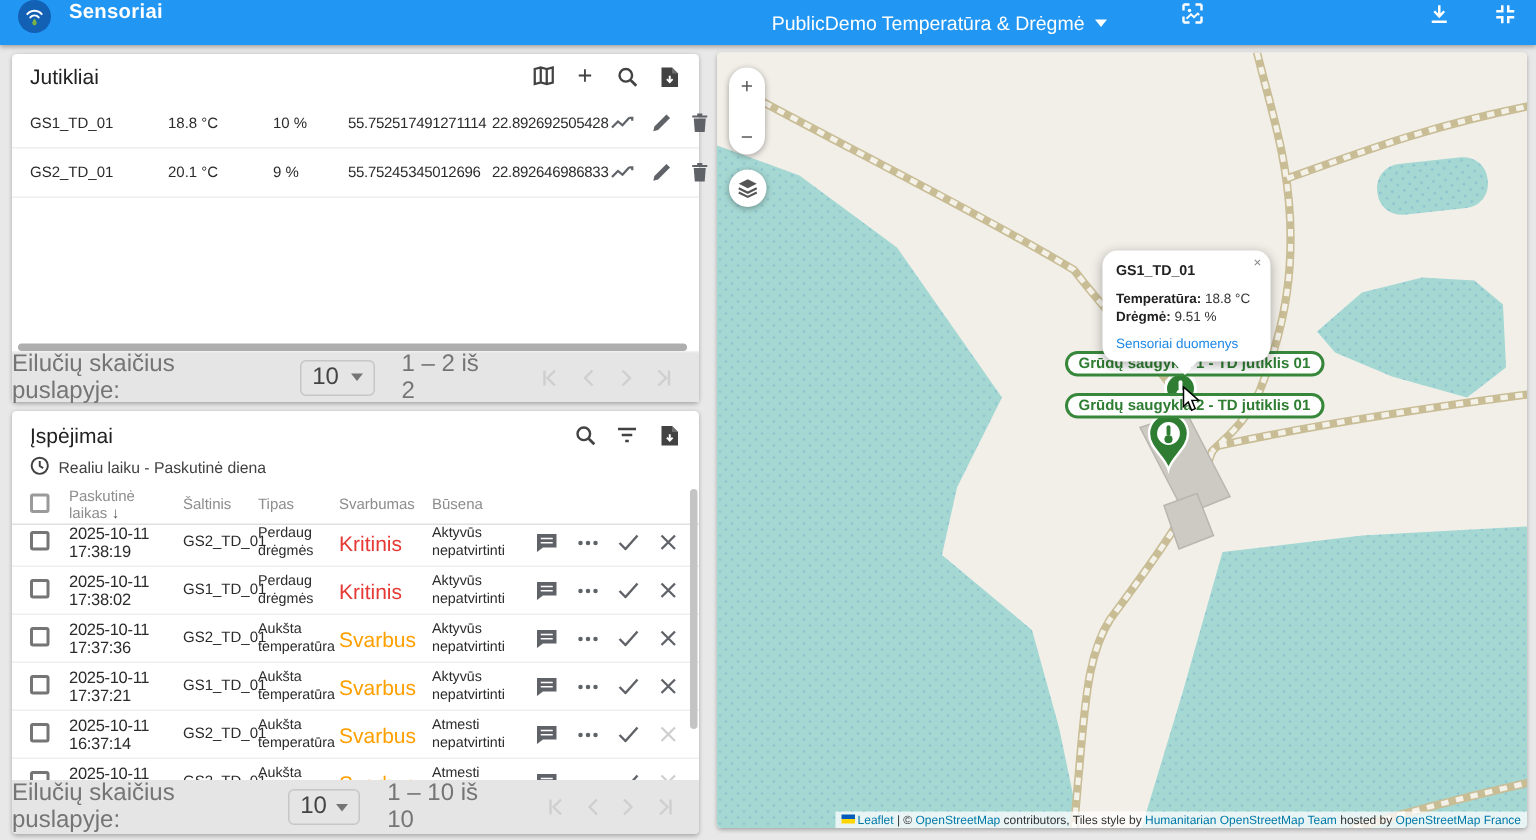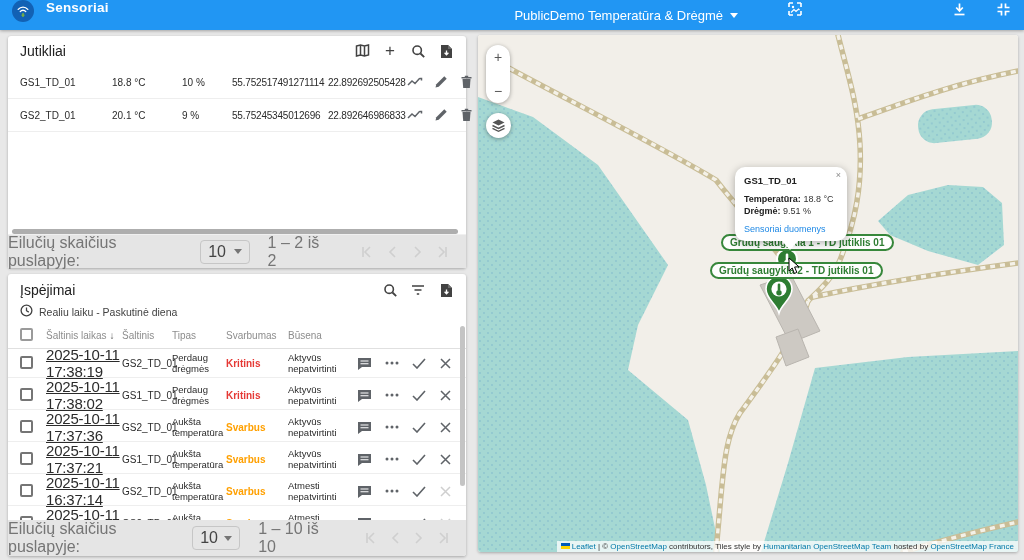"Grūdų saugykla 1 - TD" div.mk-label { left: 243px -> 232px }
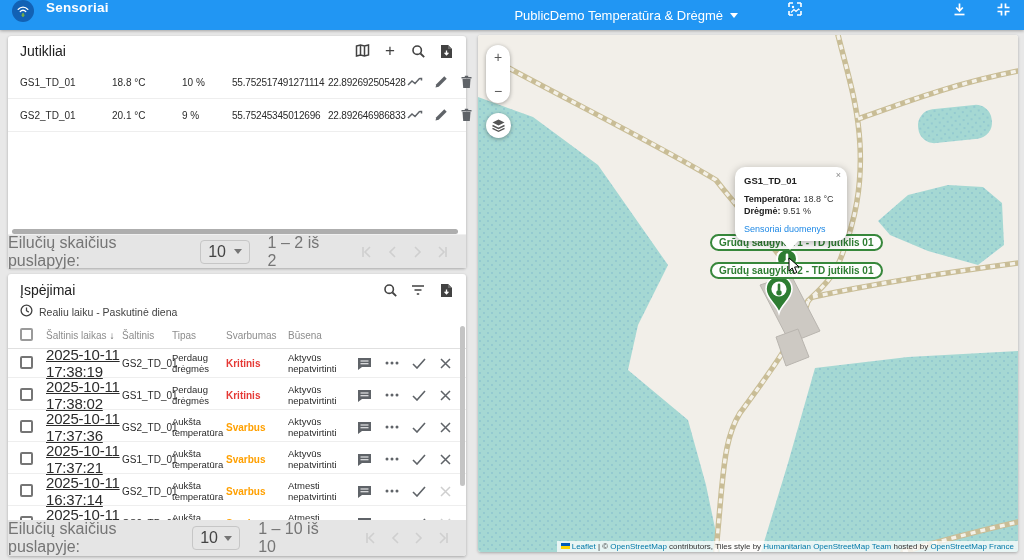"Šaltinis laikas" span { text: Šaltinis -> Paskutinė }
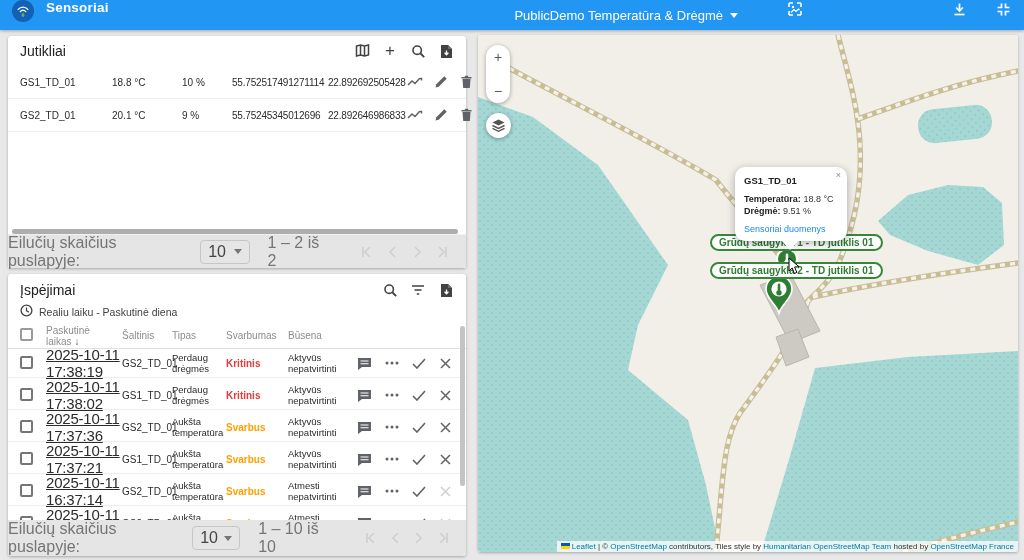"2025-10-11 17:38:19" .c-time { font-size: 15px -> 11px; text-decoration: underline -> none }
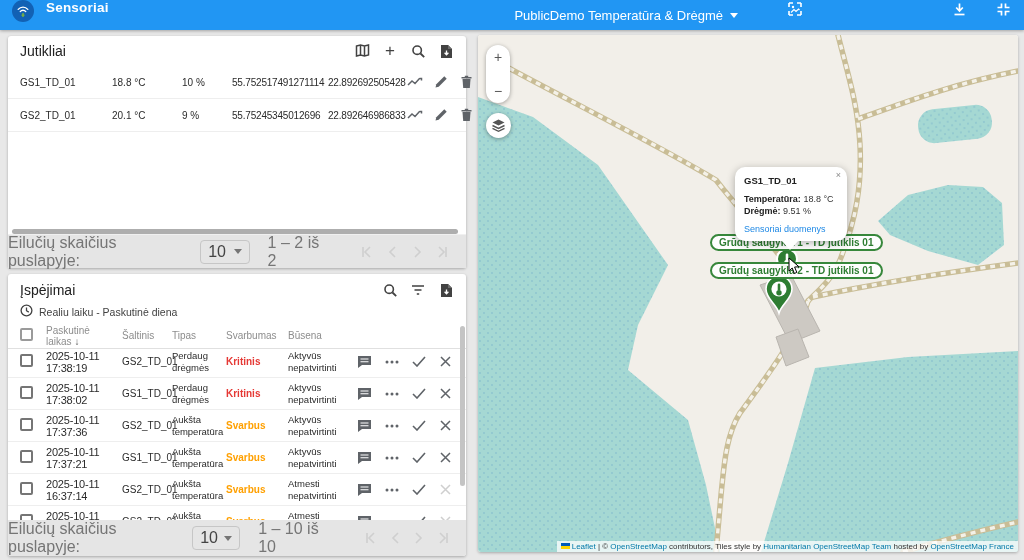"Kritinis" .sev { font-size: 10px -> 14px; font-weight: bold -> normal }
